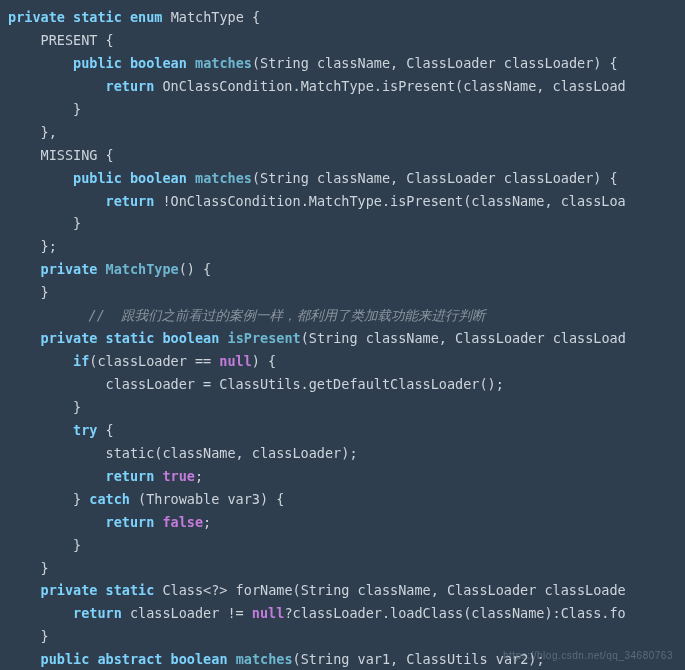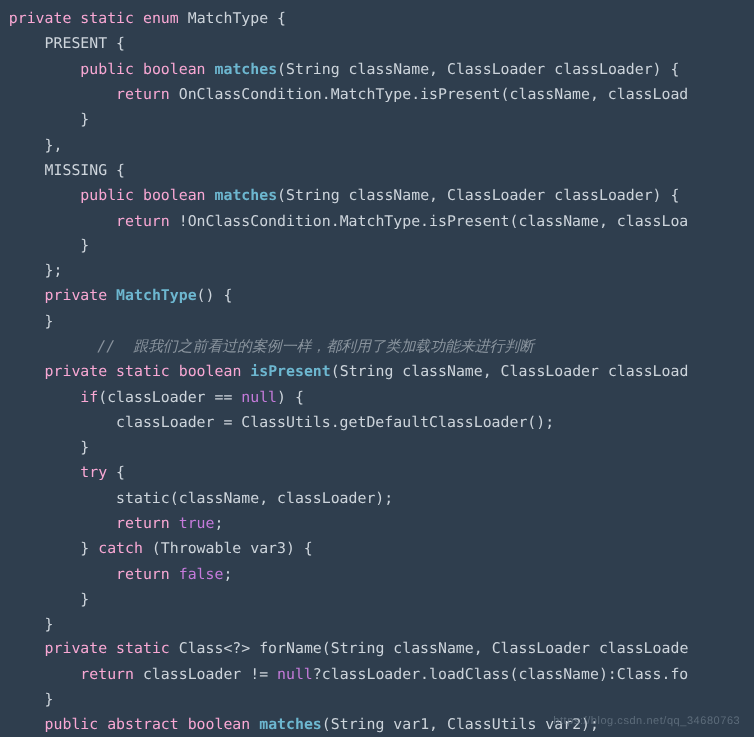"private" .kw { color: #f9a8d4 -> #7dd3fc; font-weight: normal -> bold }
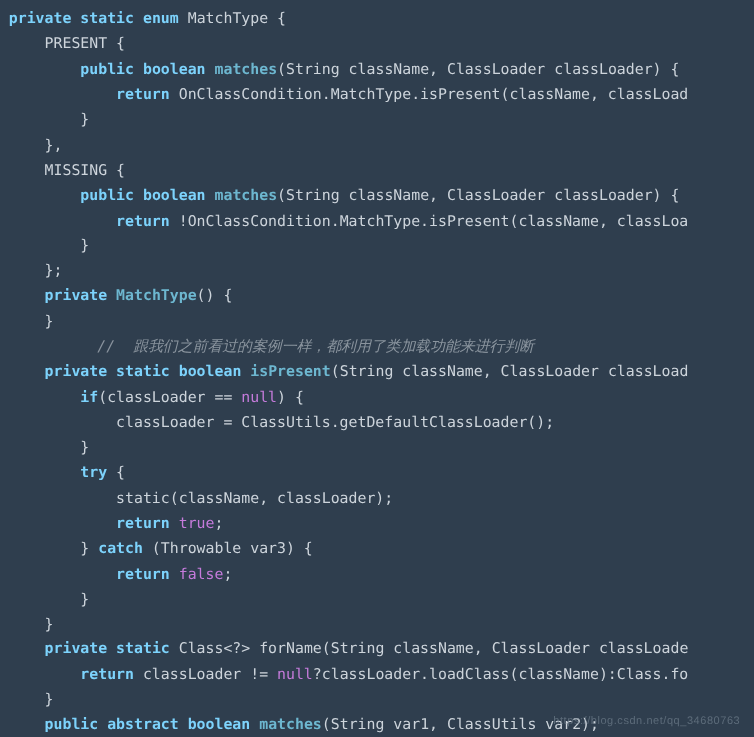"null" .nul { font-weight: normal -> bold }
